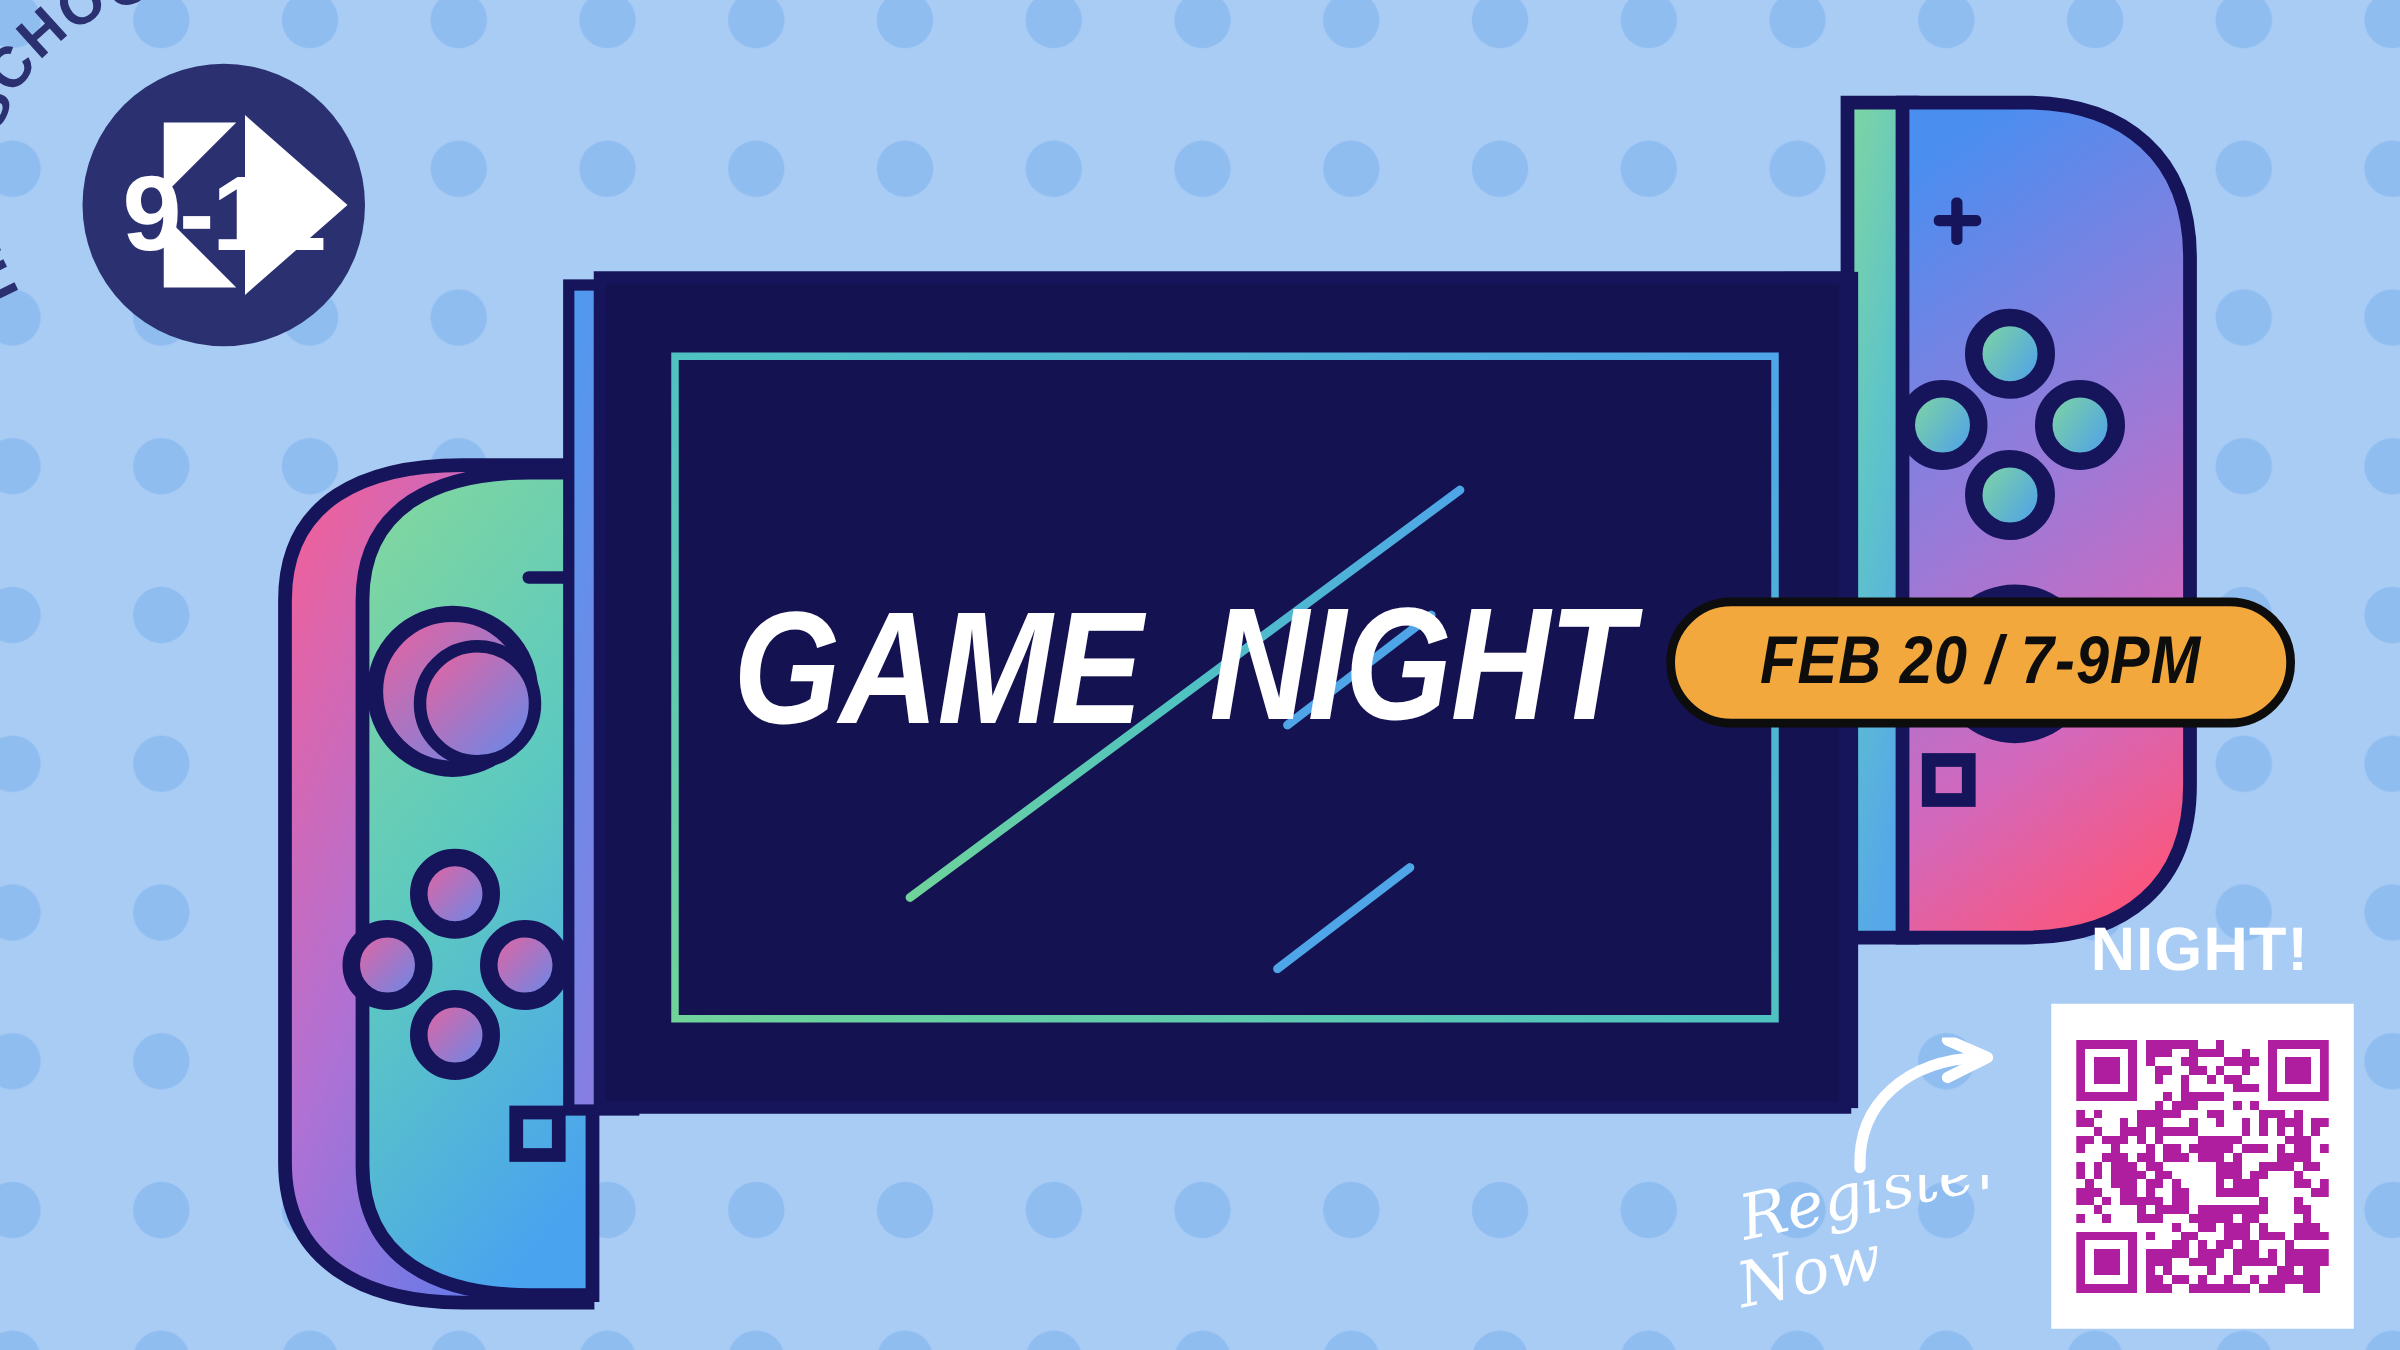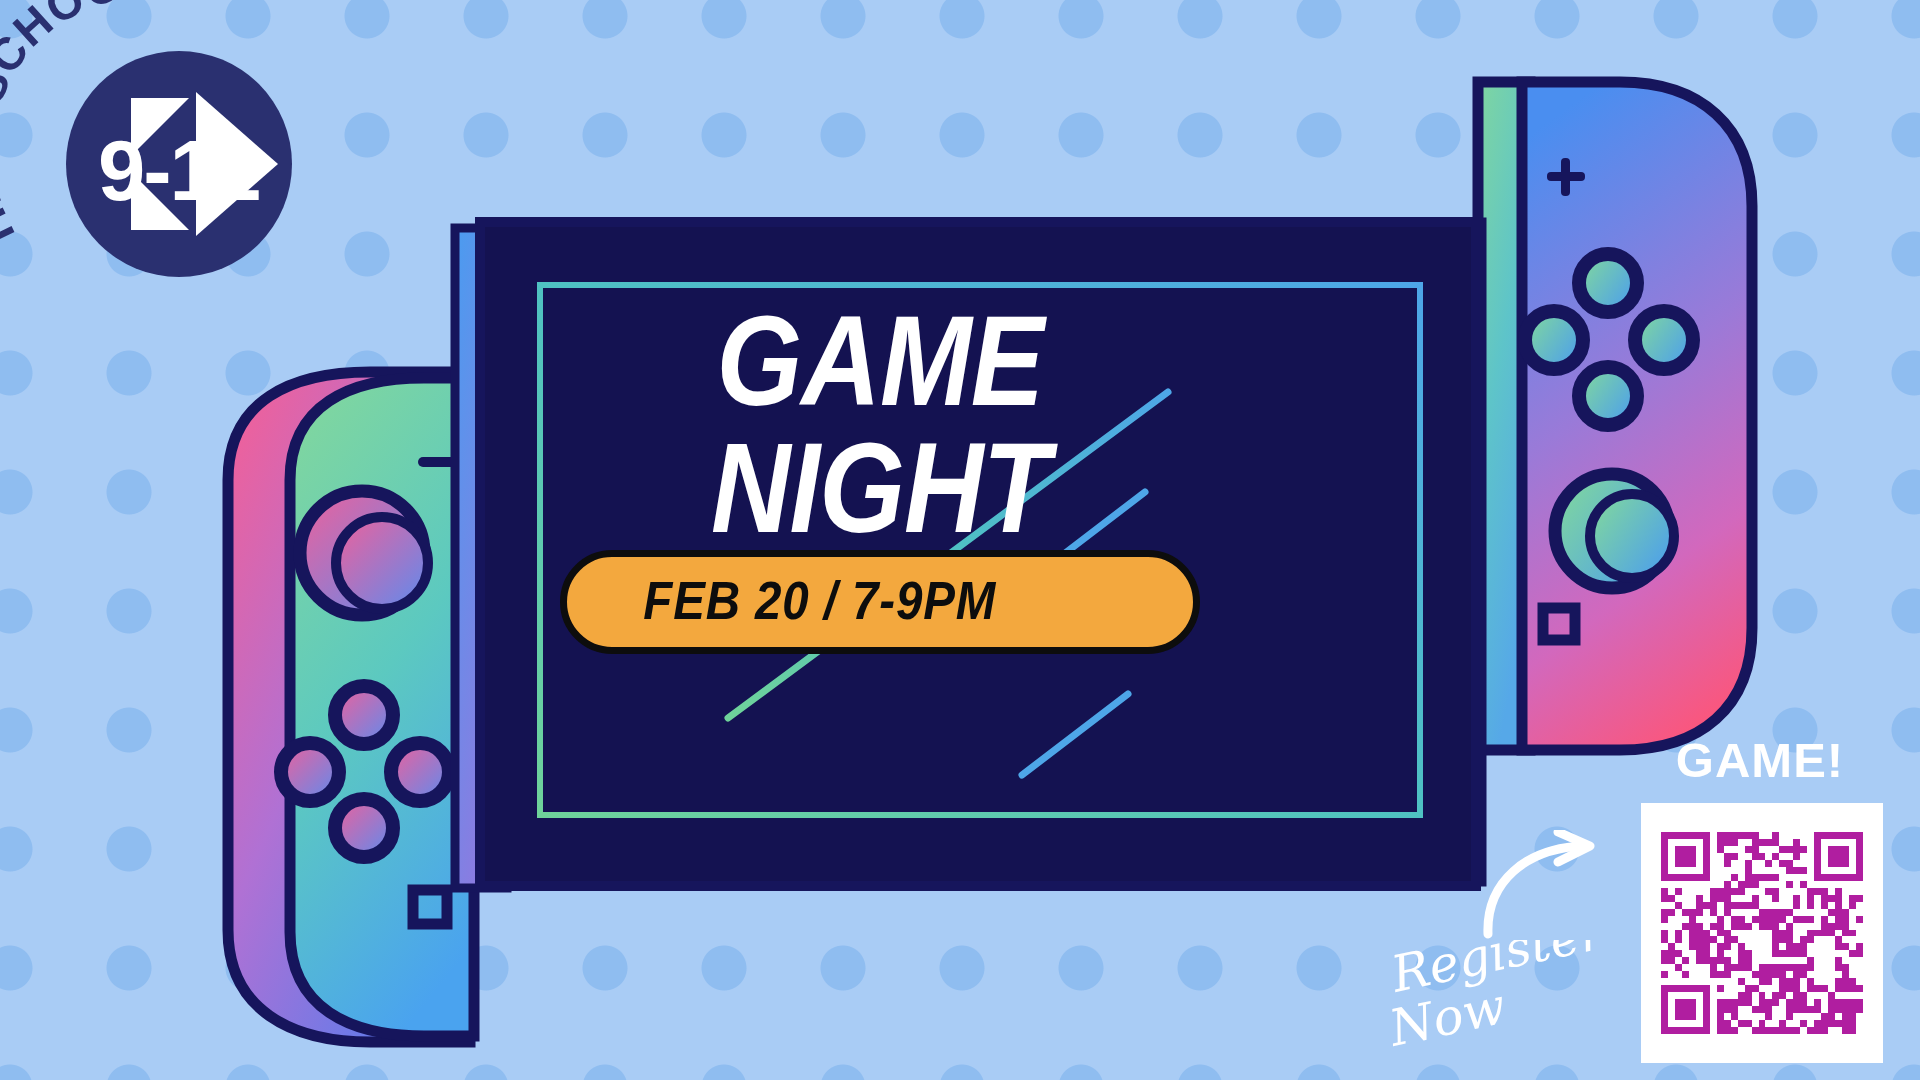"GAME" #screen-content { align-items: none -> center; flex-direction: column -> row }
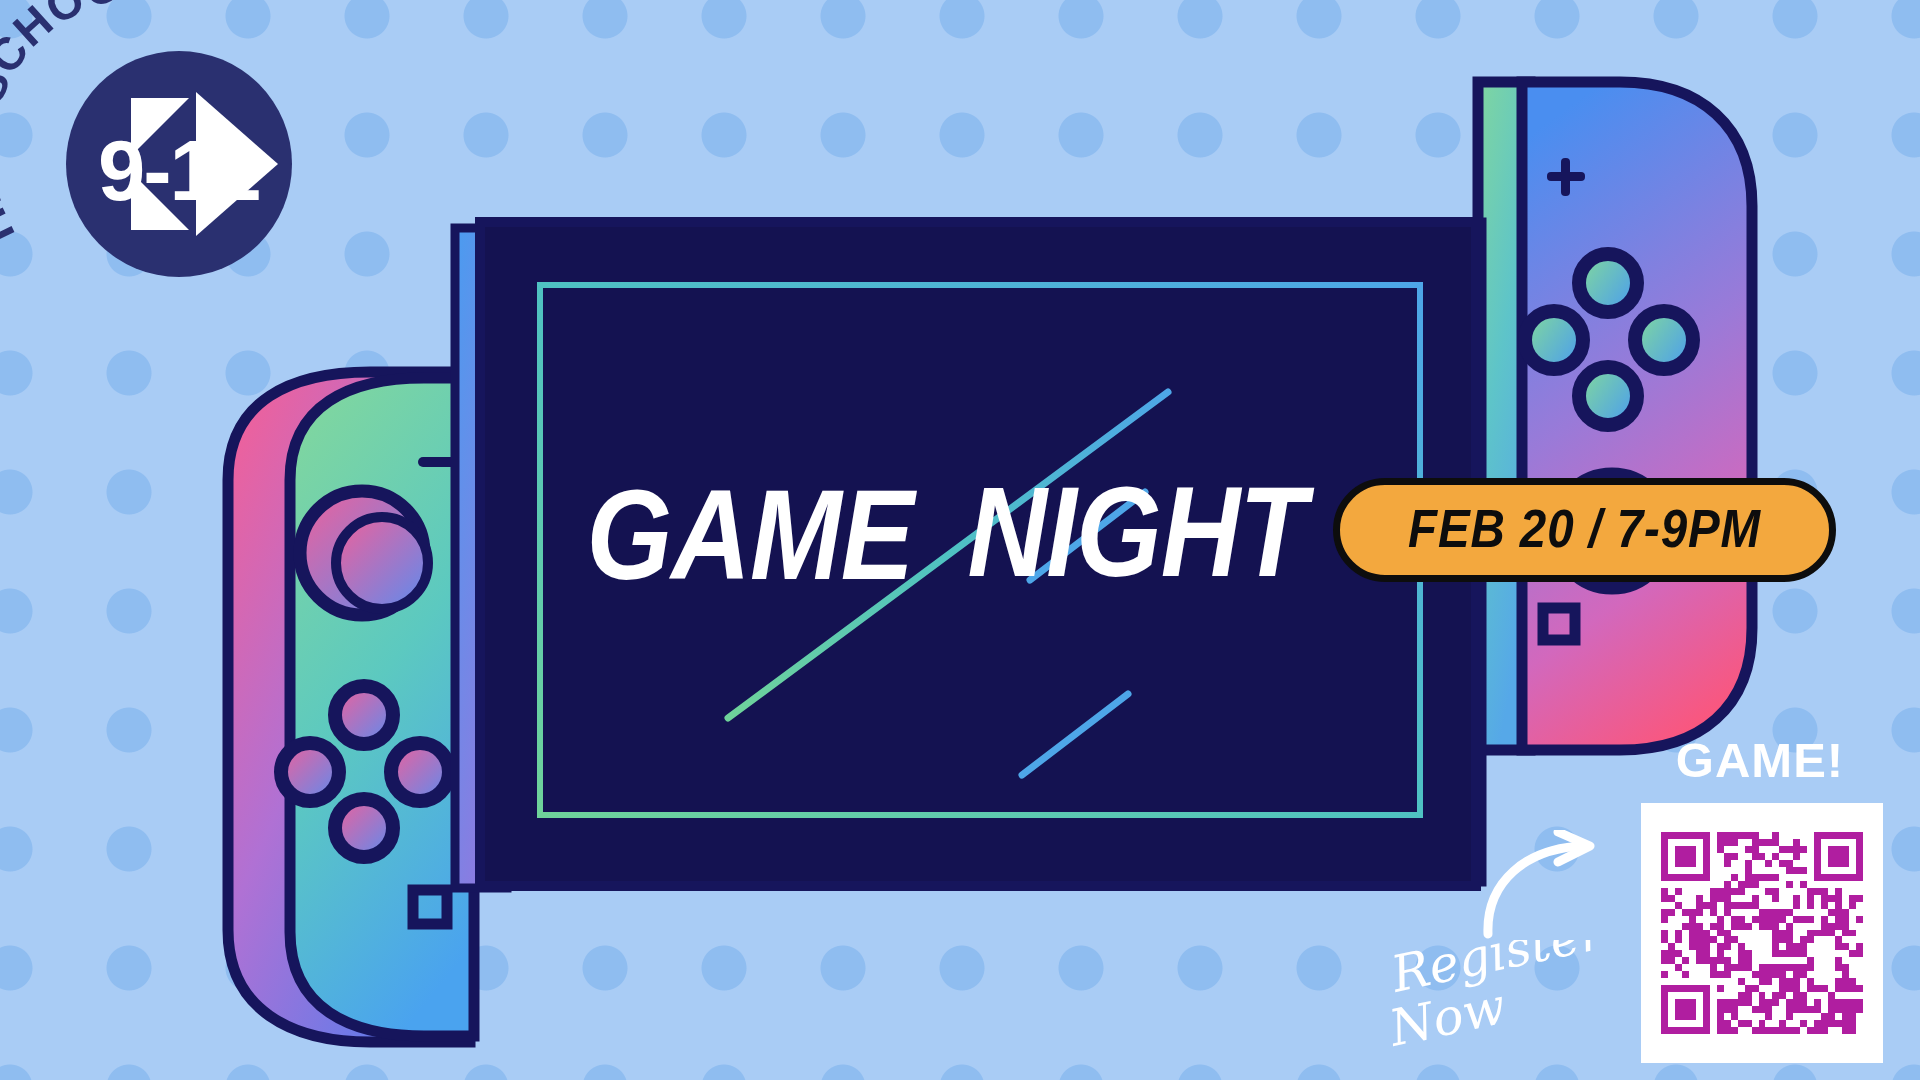"GAME!" div { text: GAME -> NIGHT }
